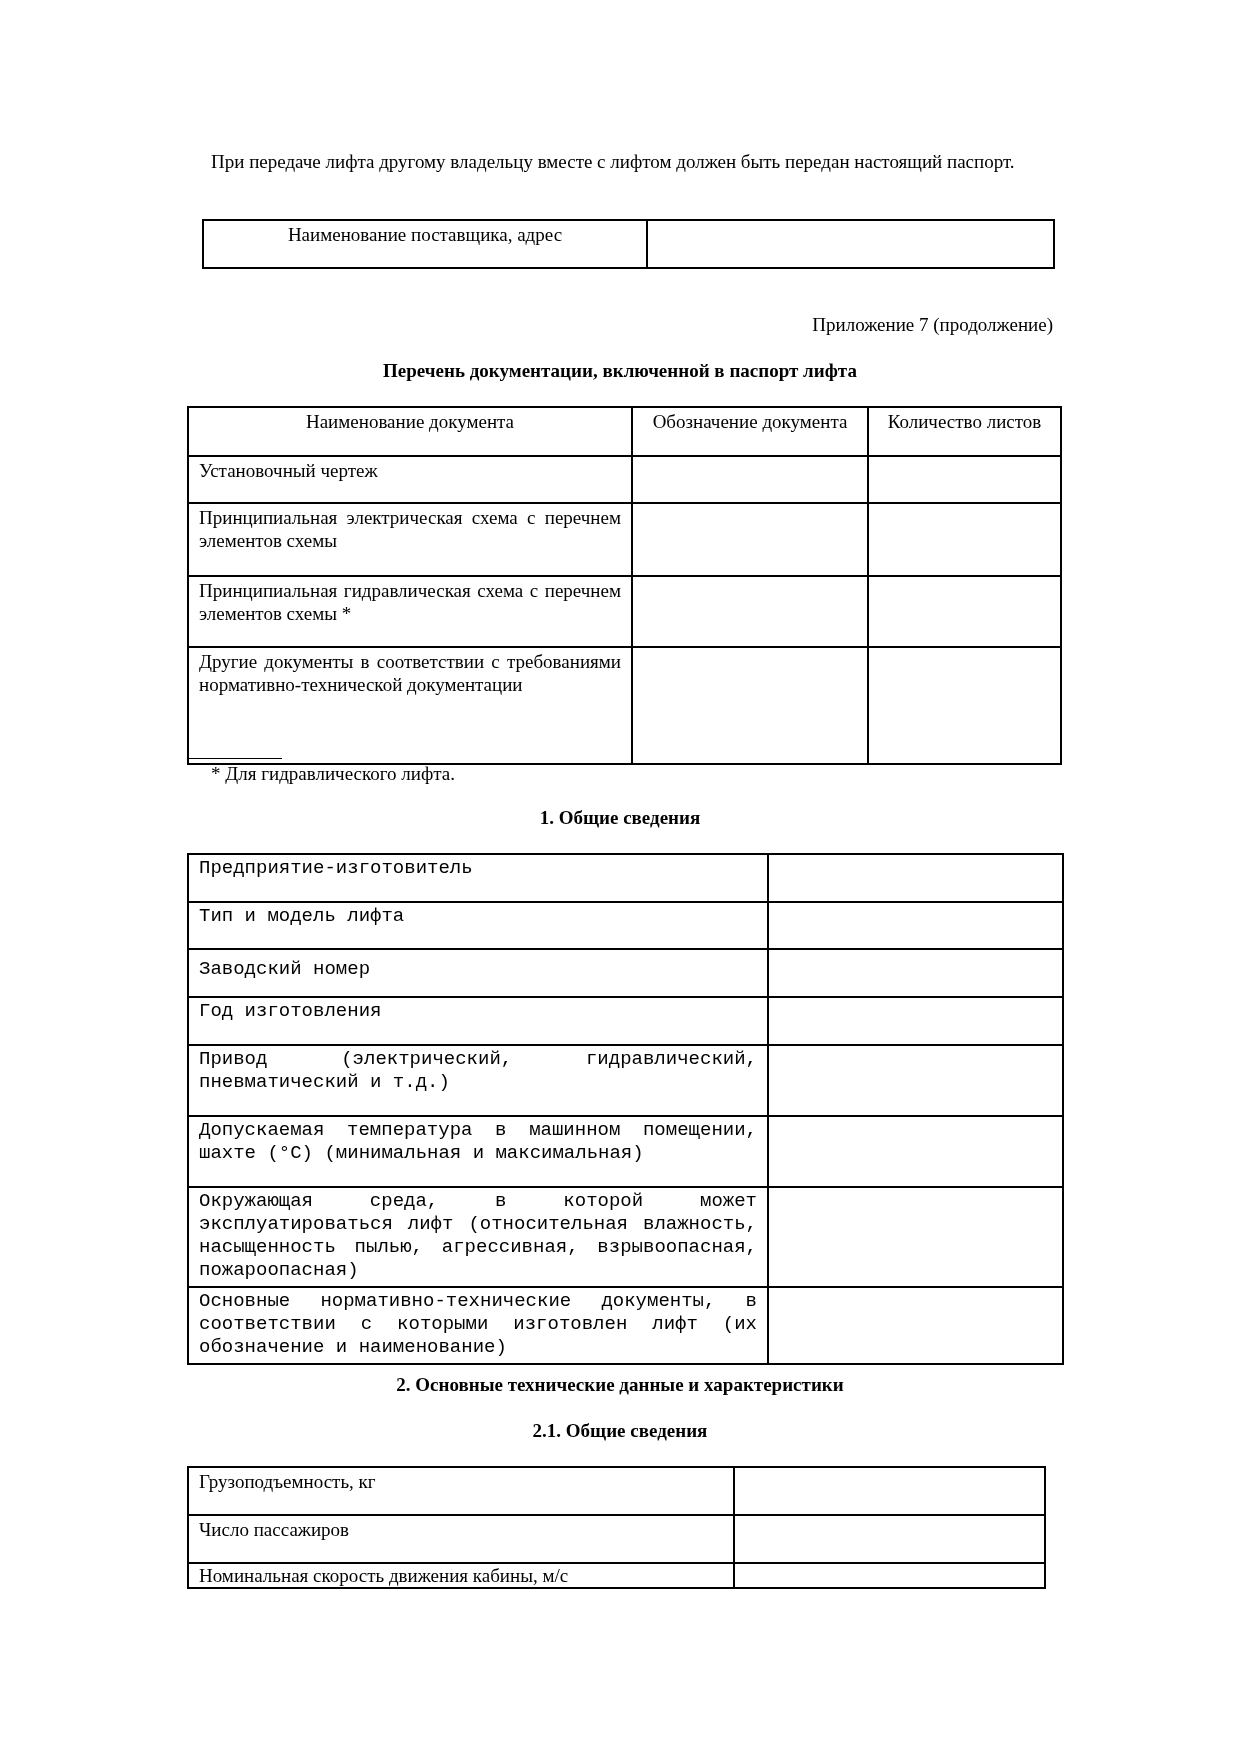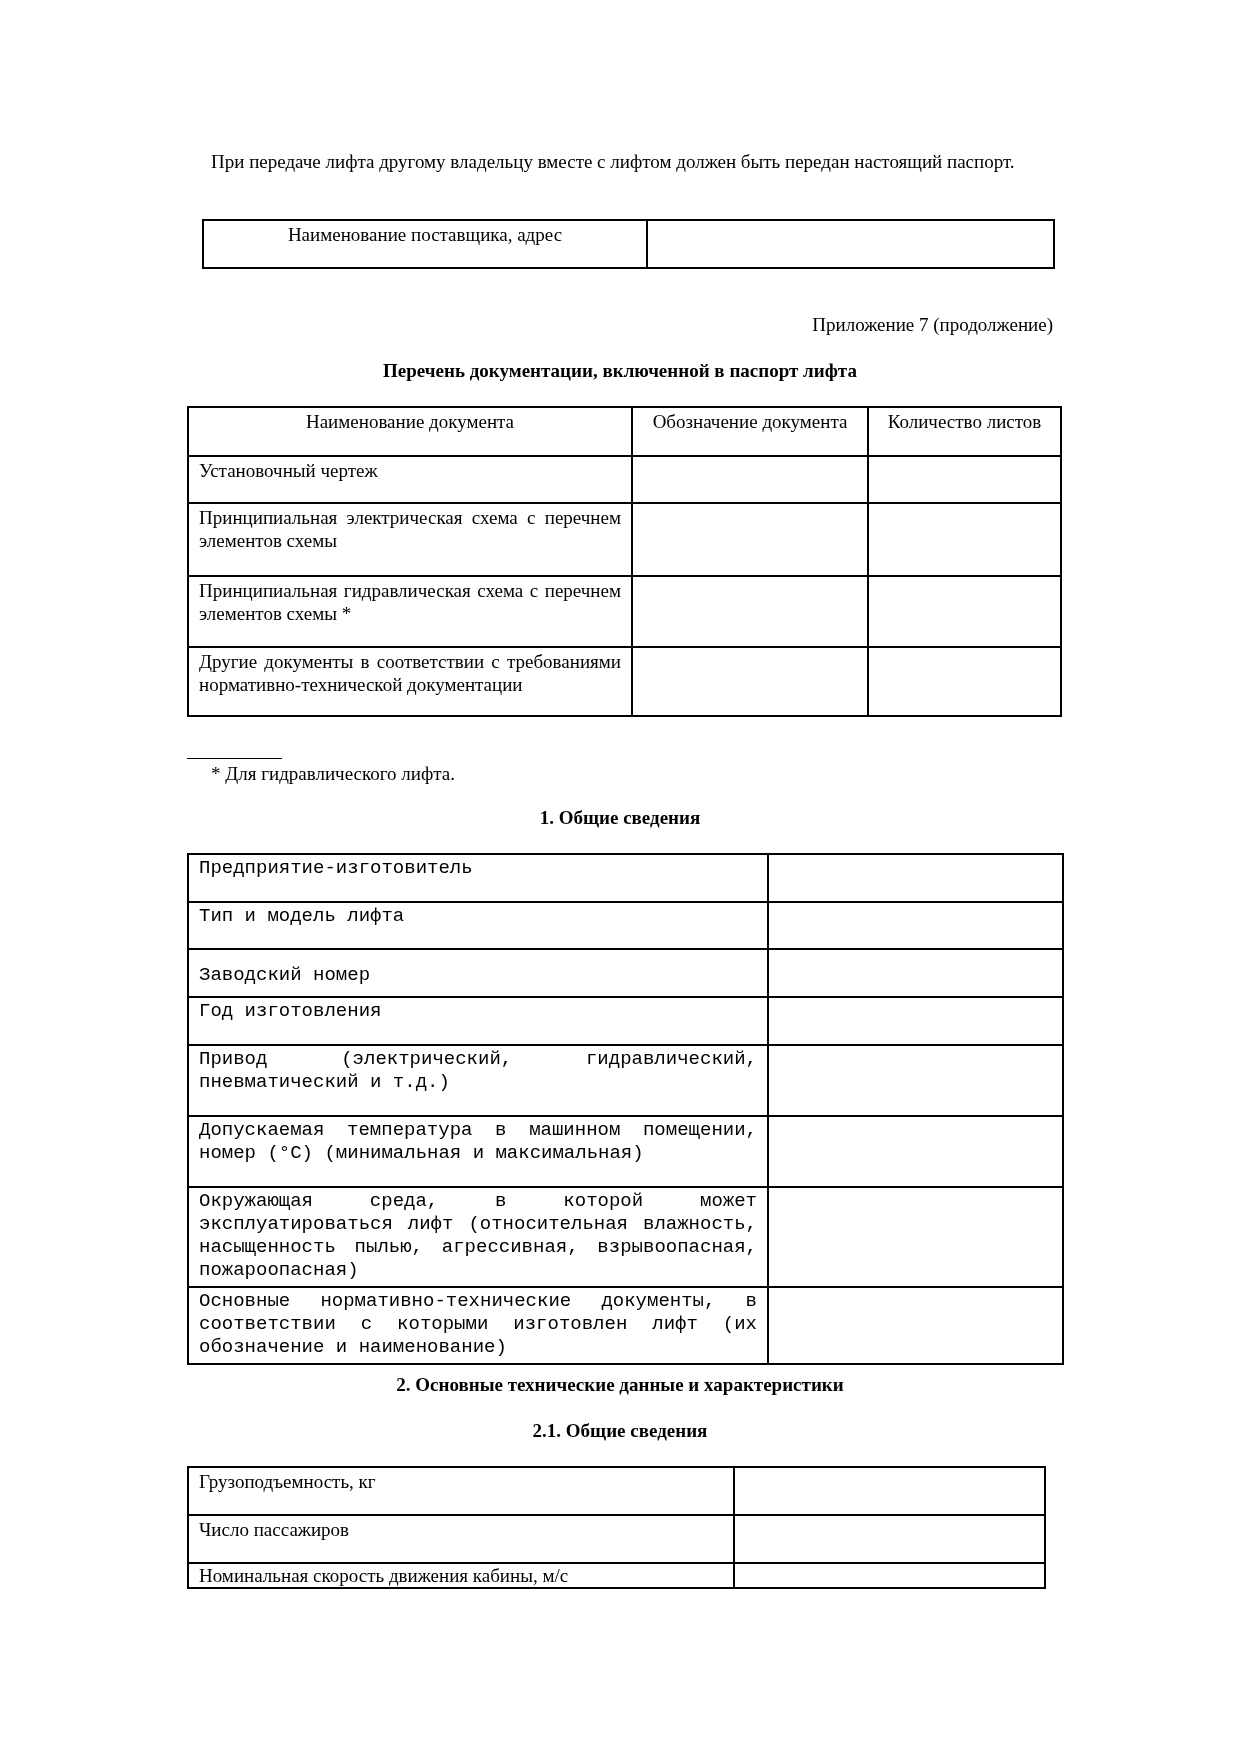"Другие документы в соответствии с" tr { height: 69px -> 117px }
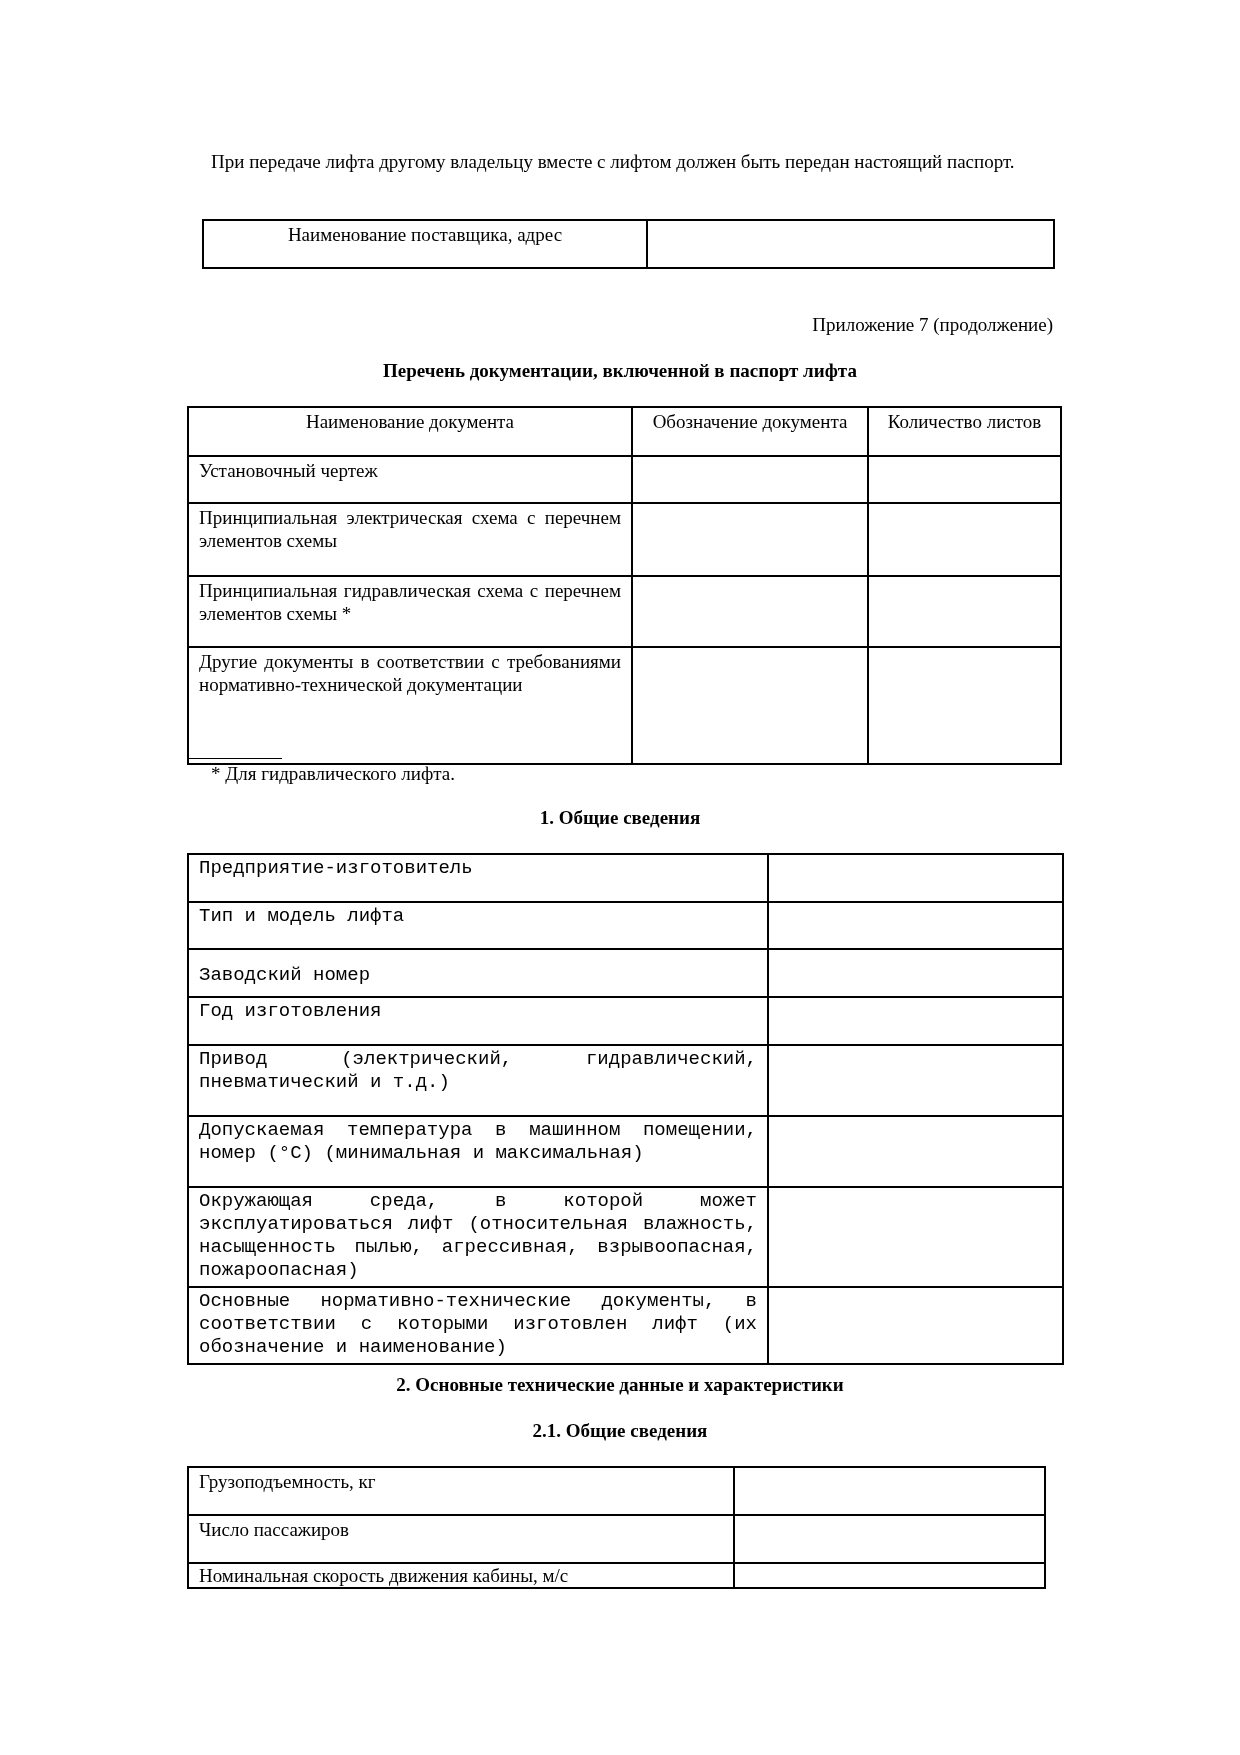"Заводский номер" td.just { padding-top: 14px -> 8px }
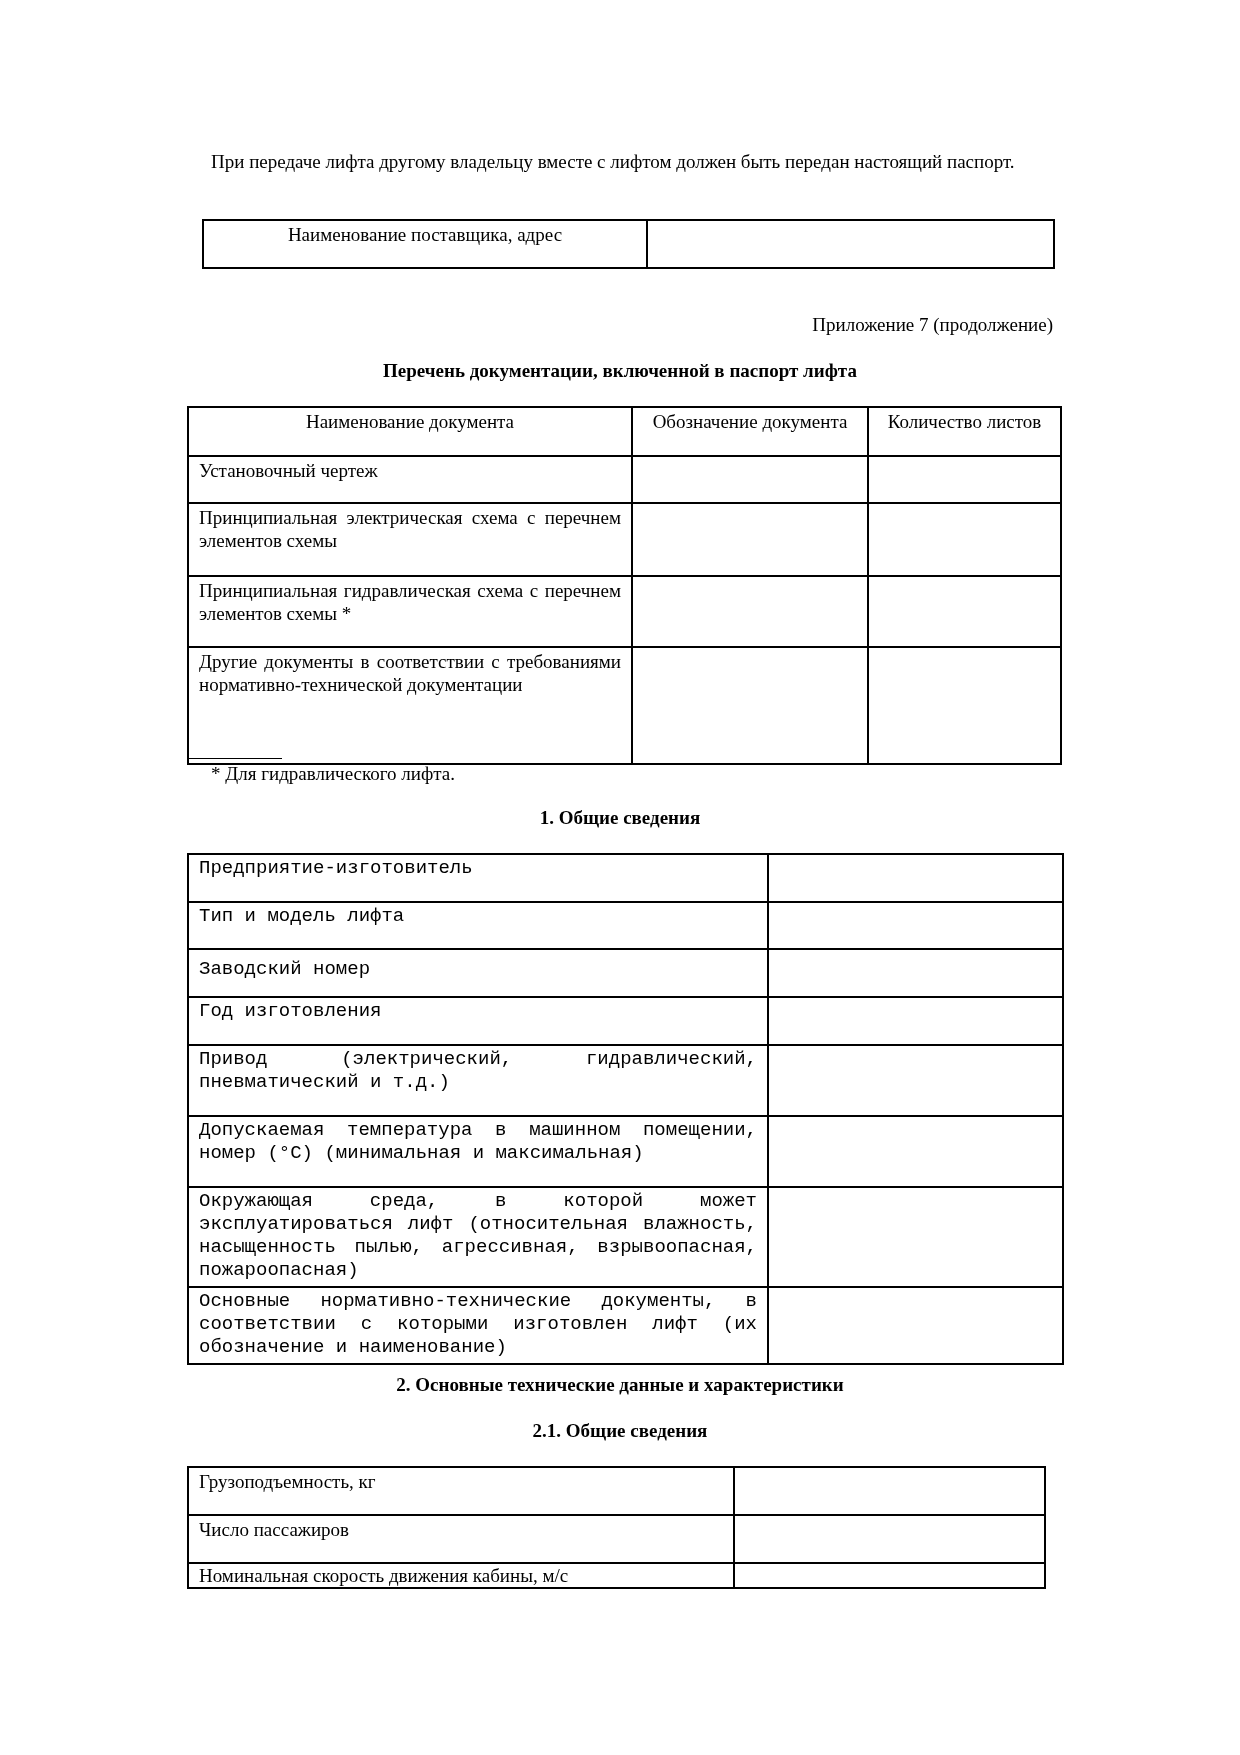"Допускаемая температура в машинном" td.just { text: номер -> шахте }
